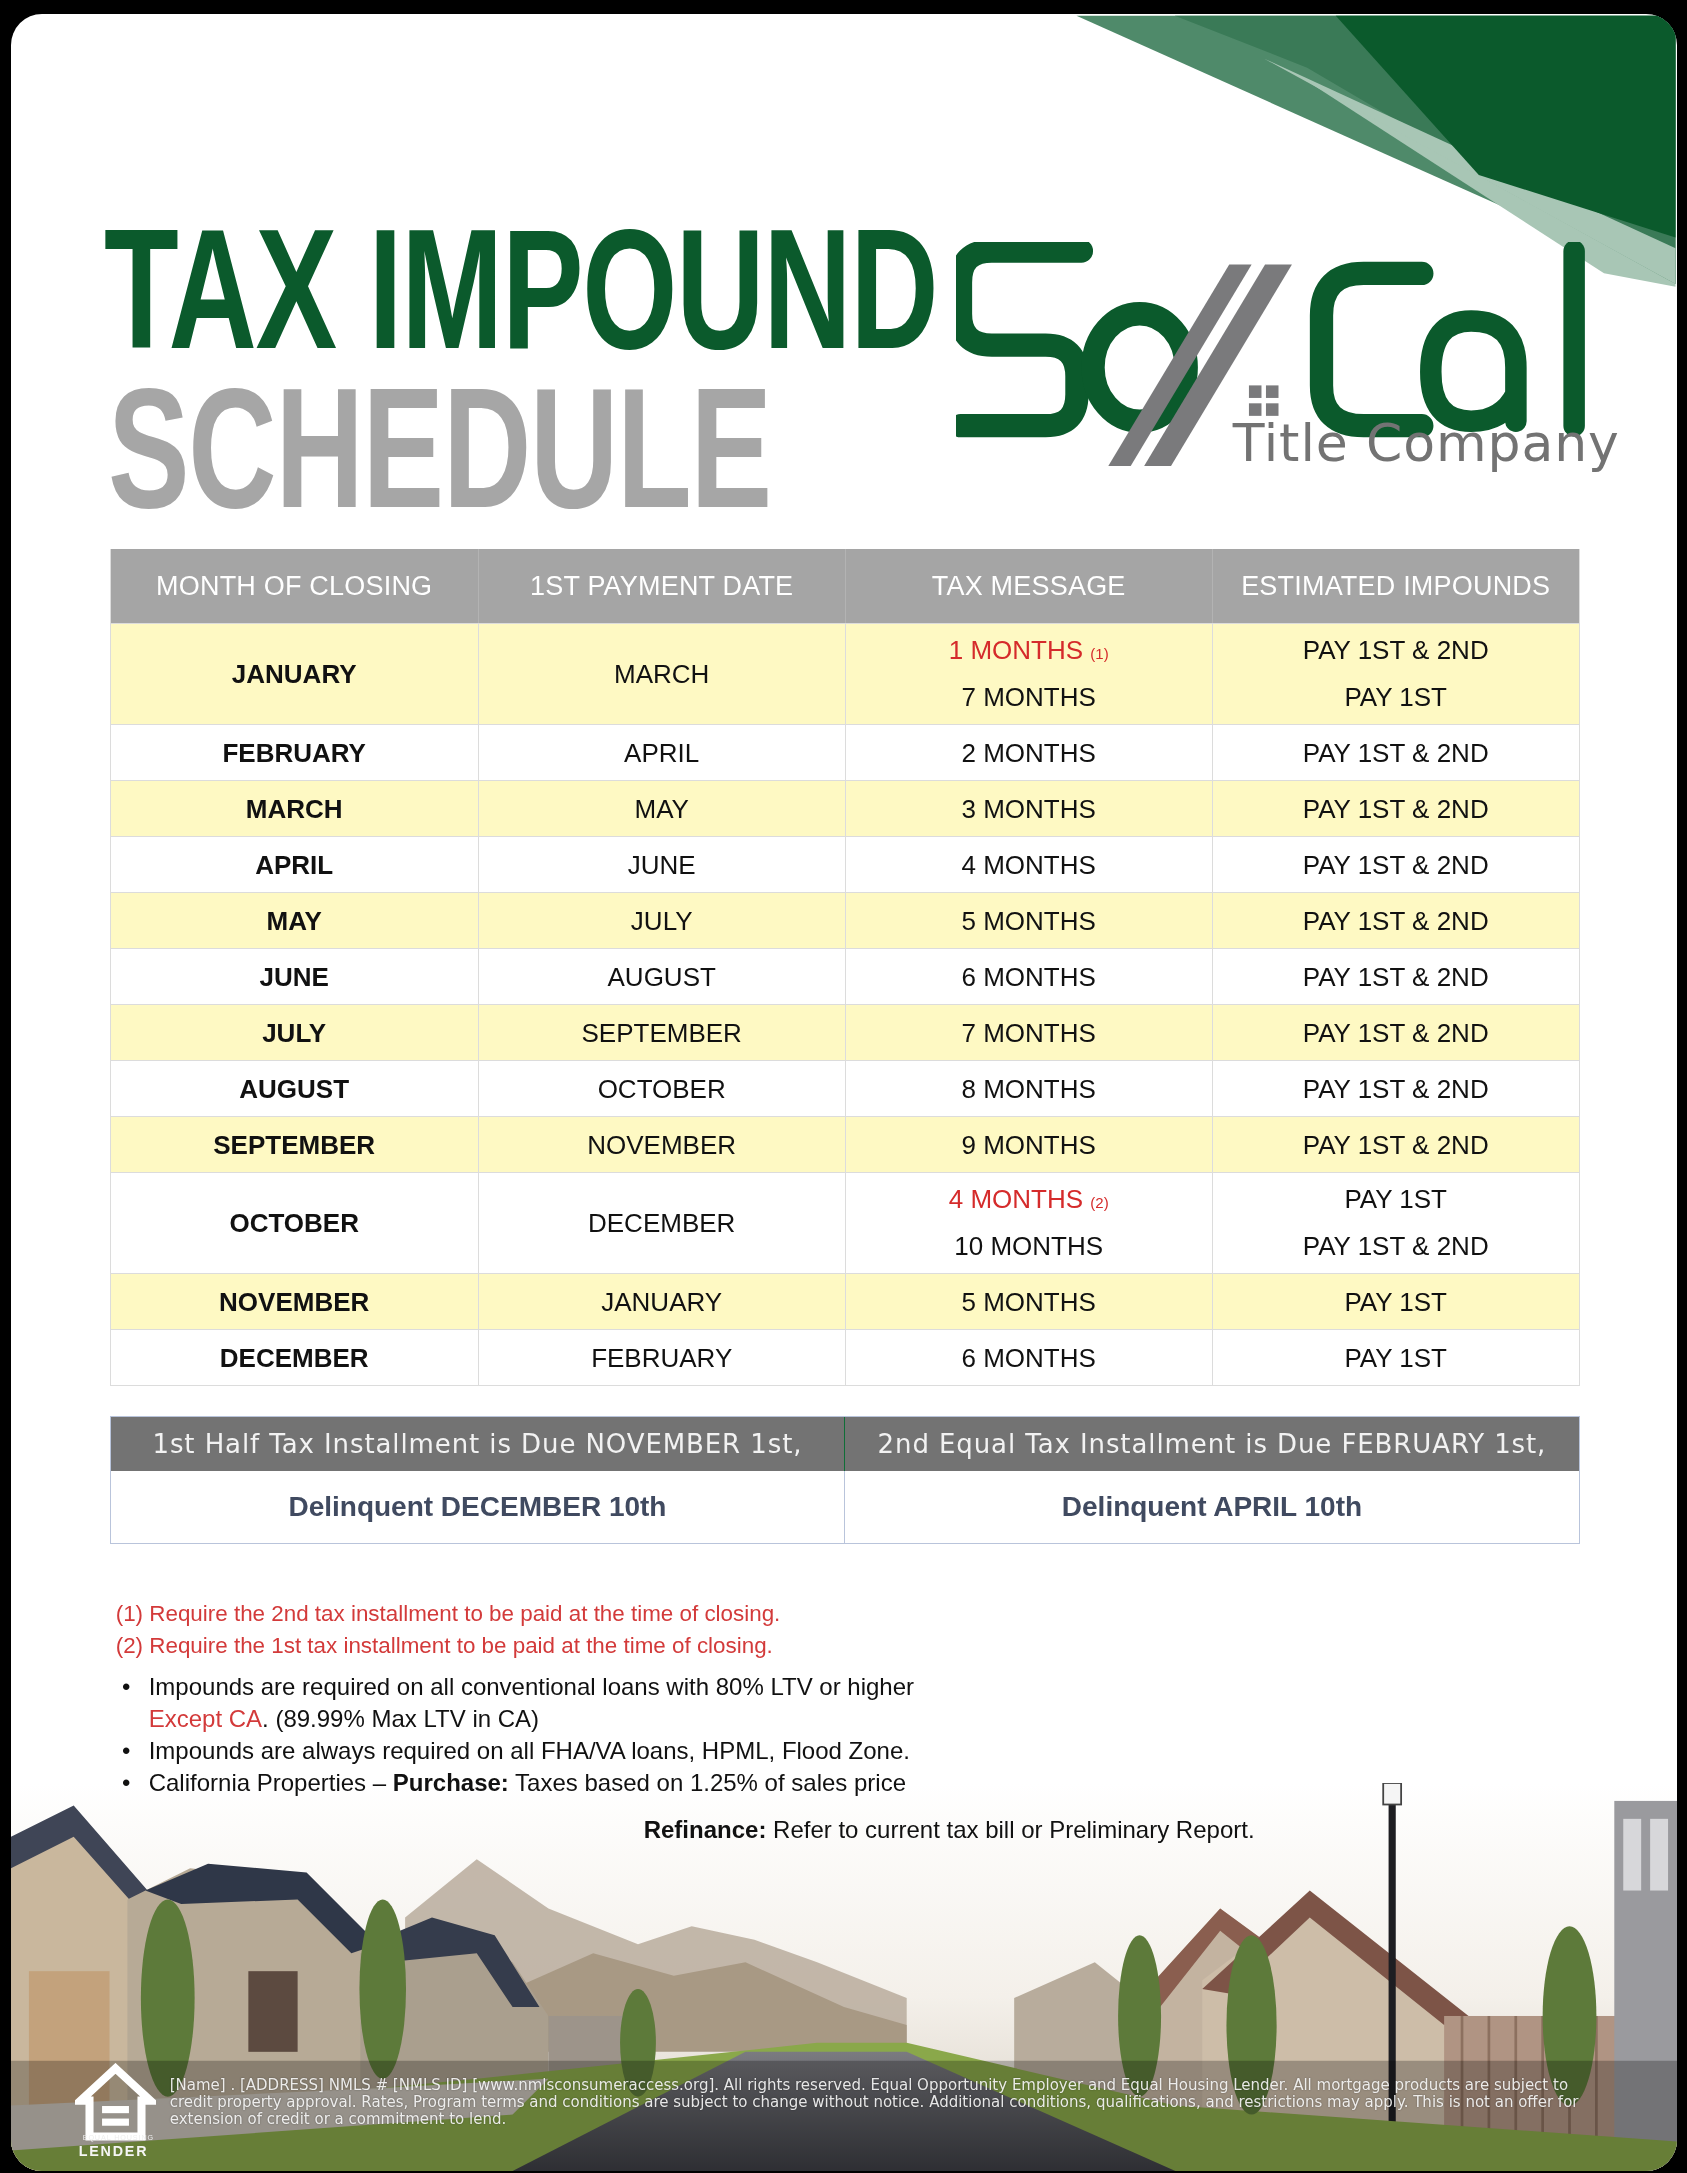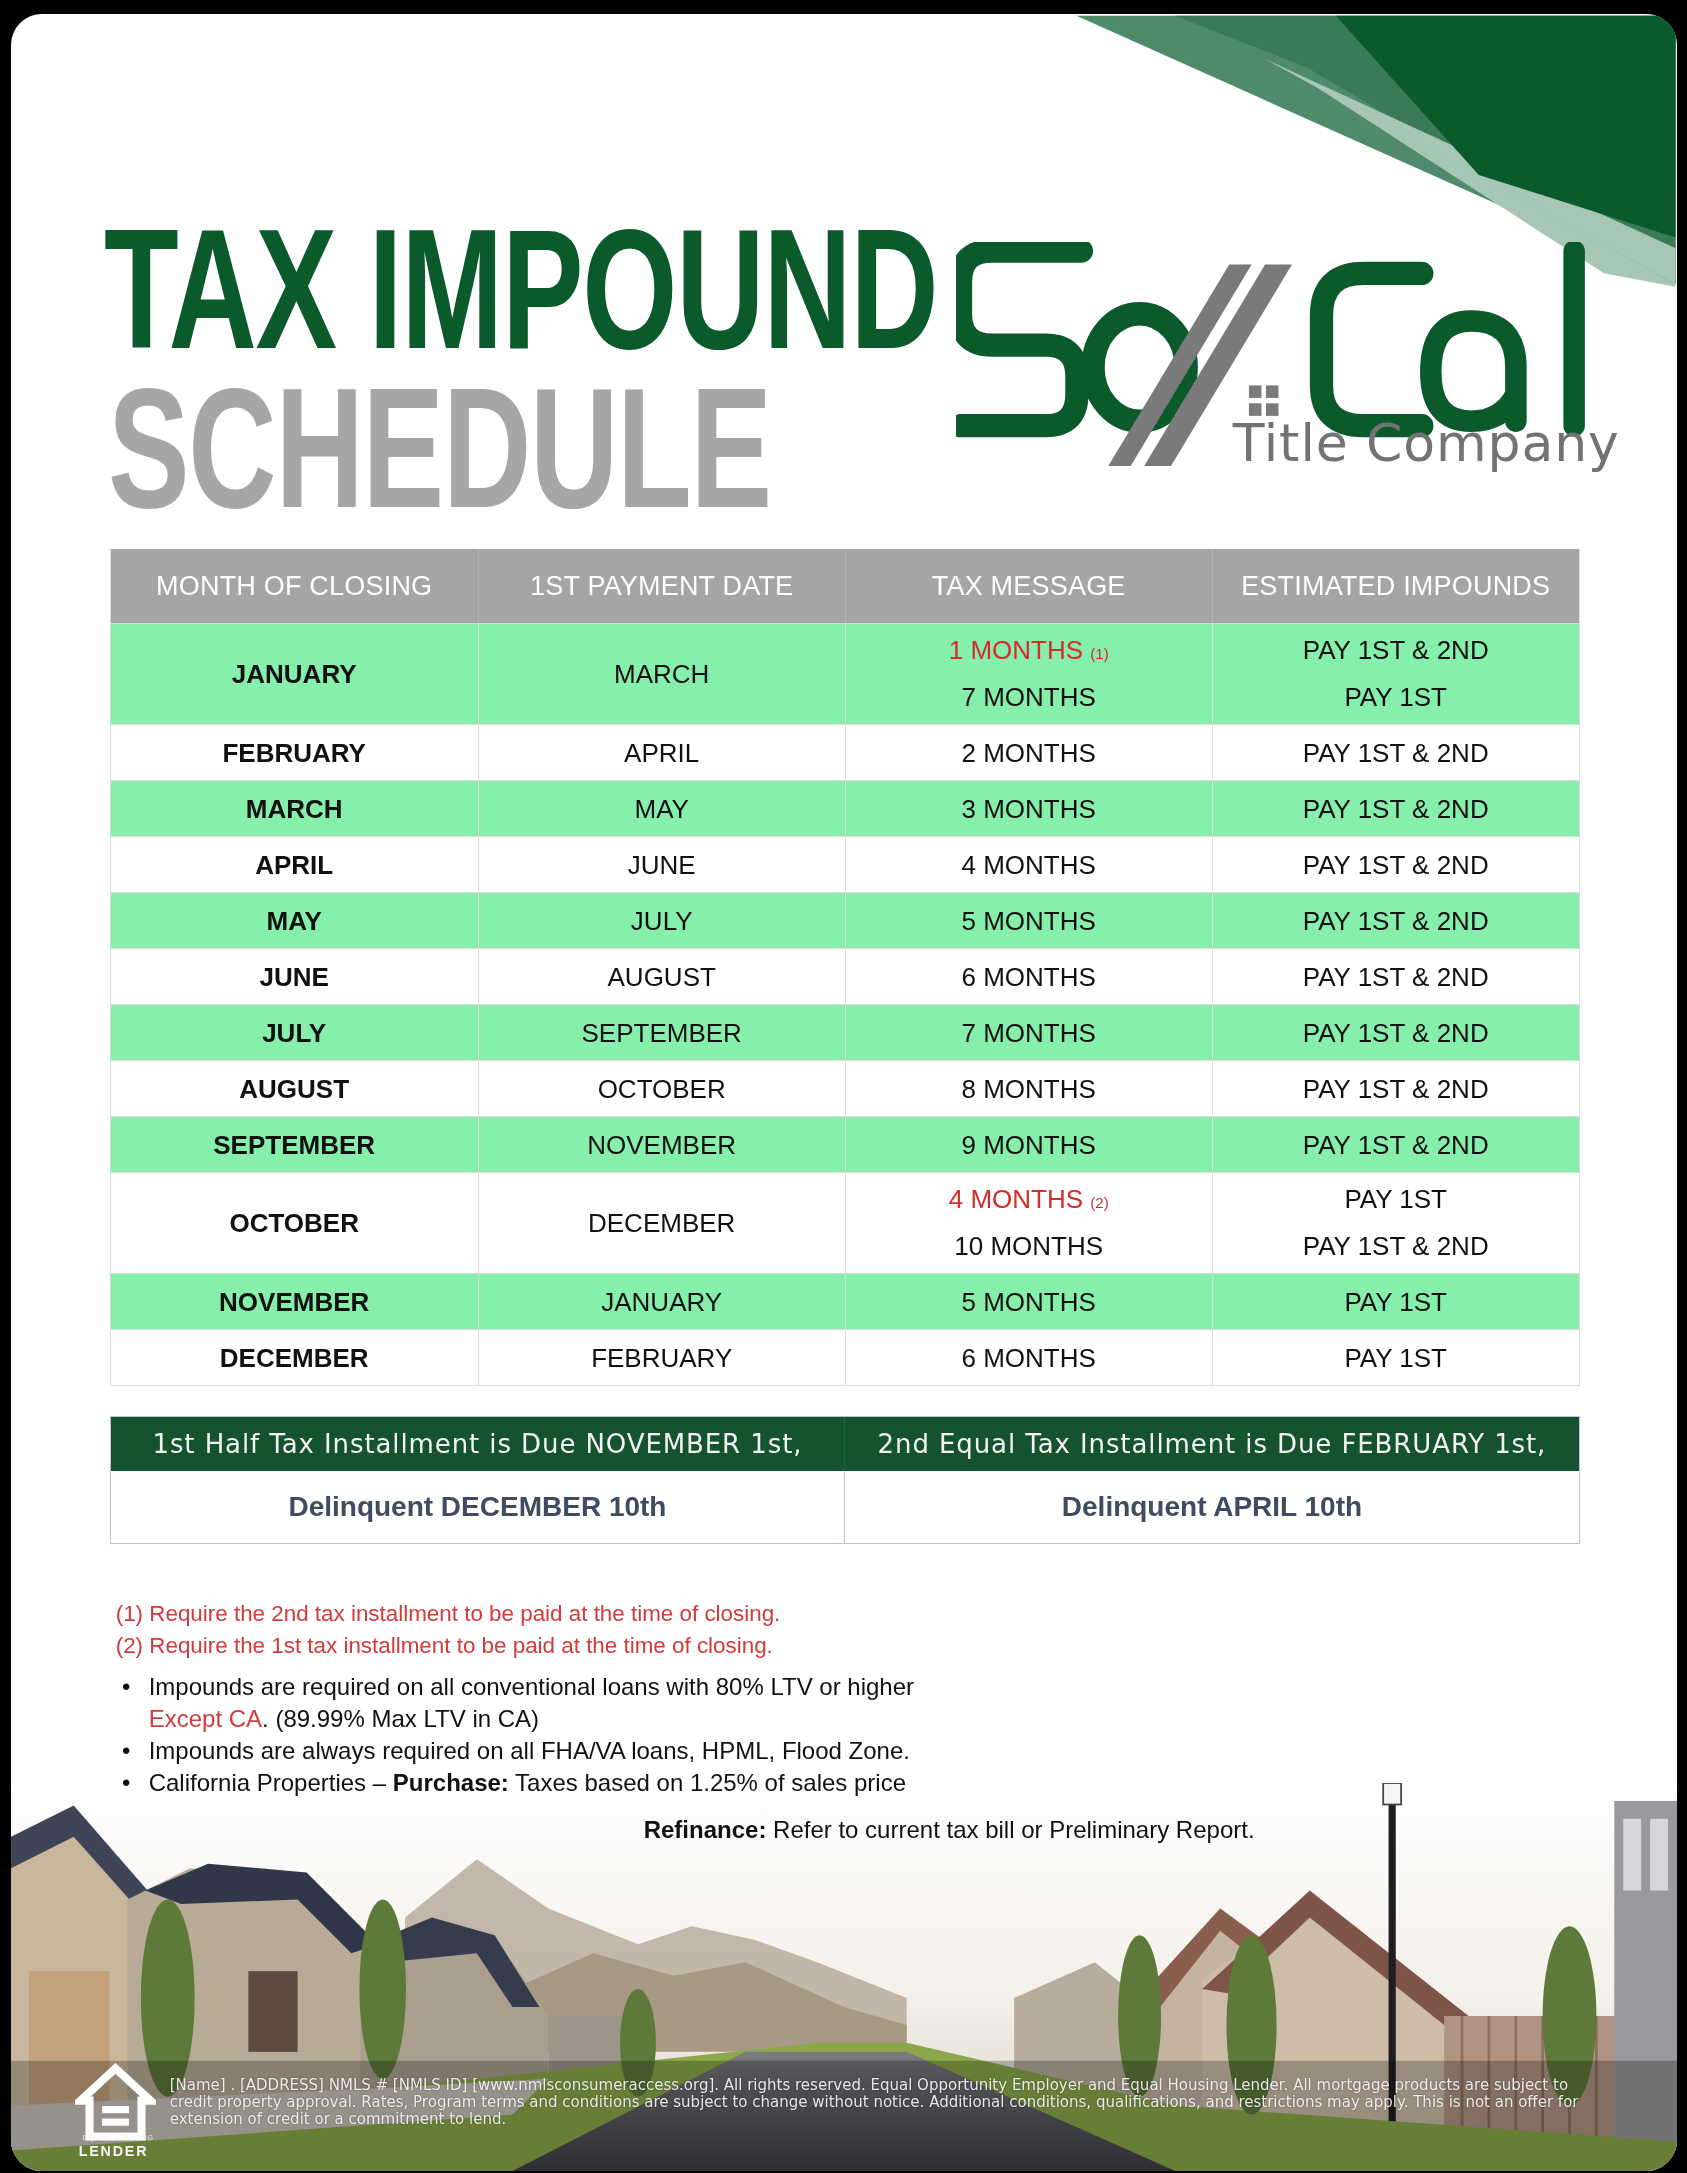"JANUARY" .row.odd { background: #86efac -> #fef9c3 }
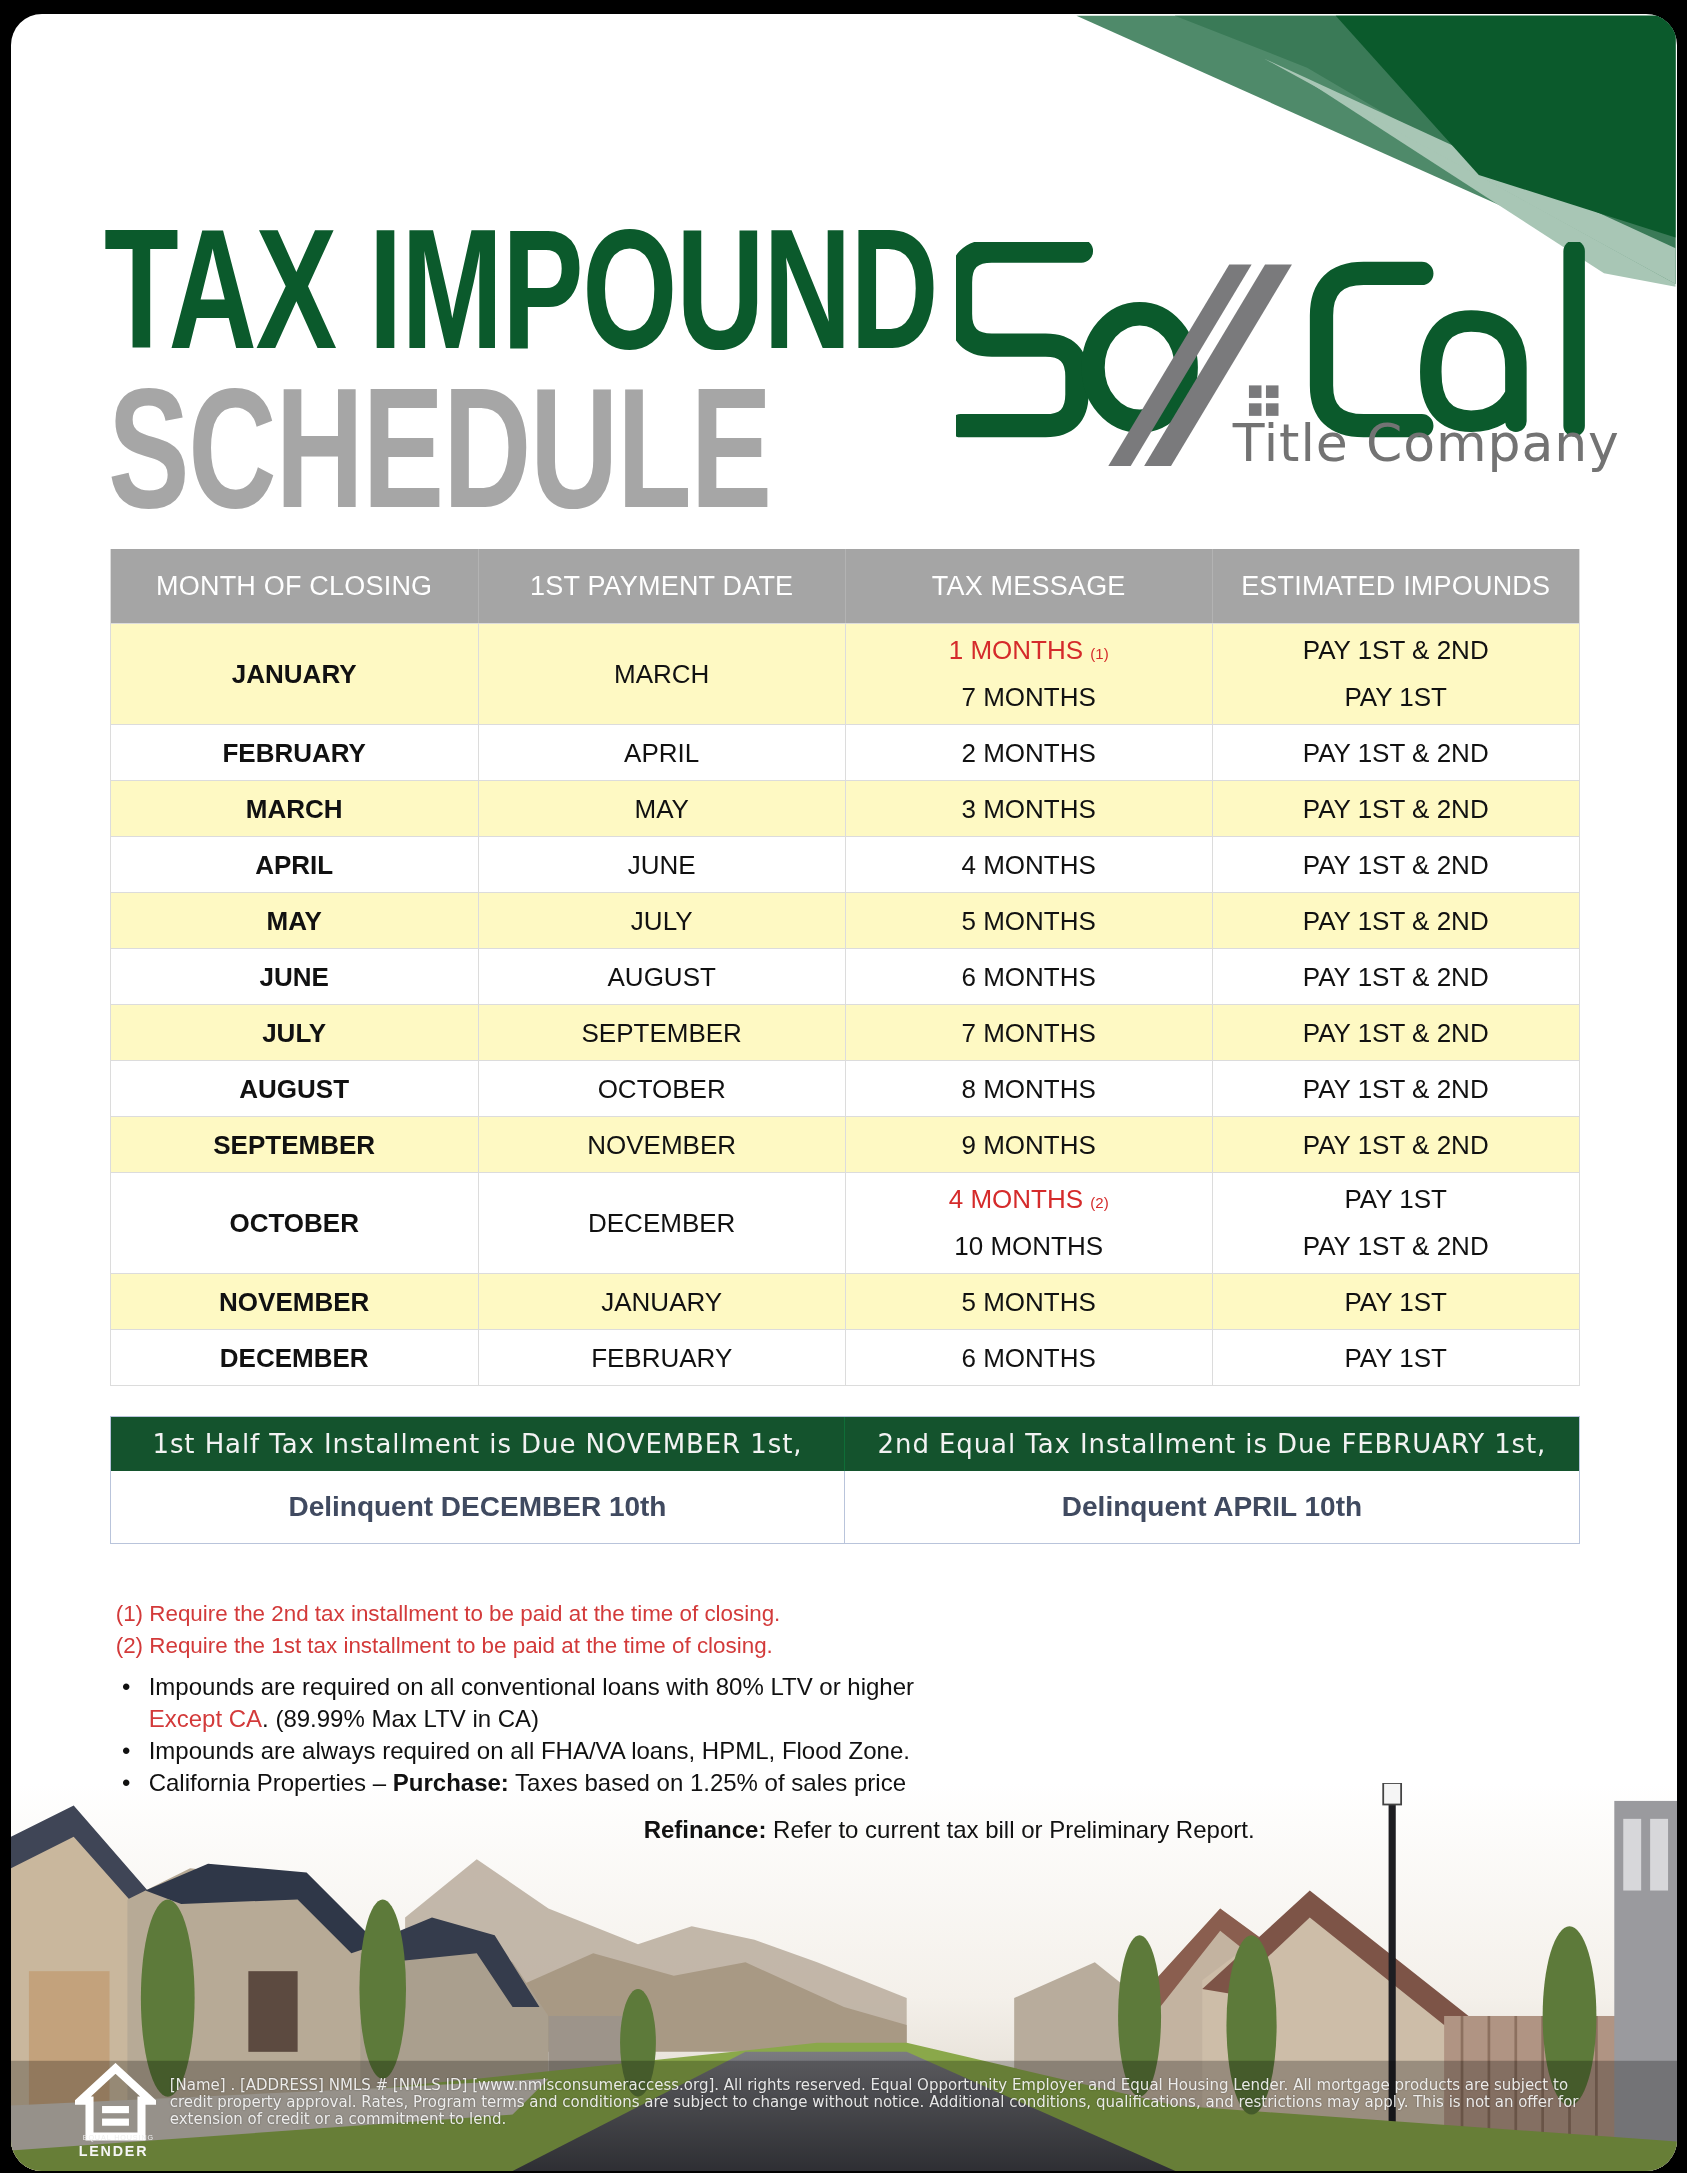"1st Half Tax Installment is" .install .green { background: #14532d -> #737373 }
